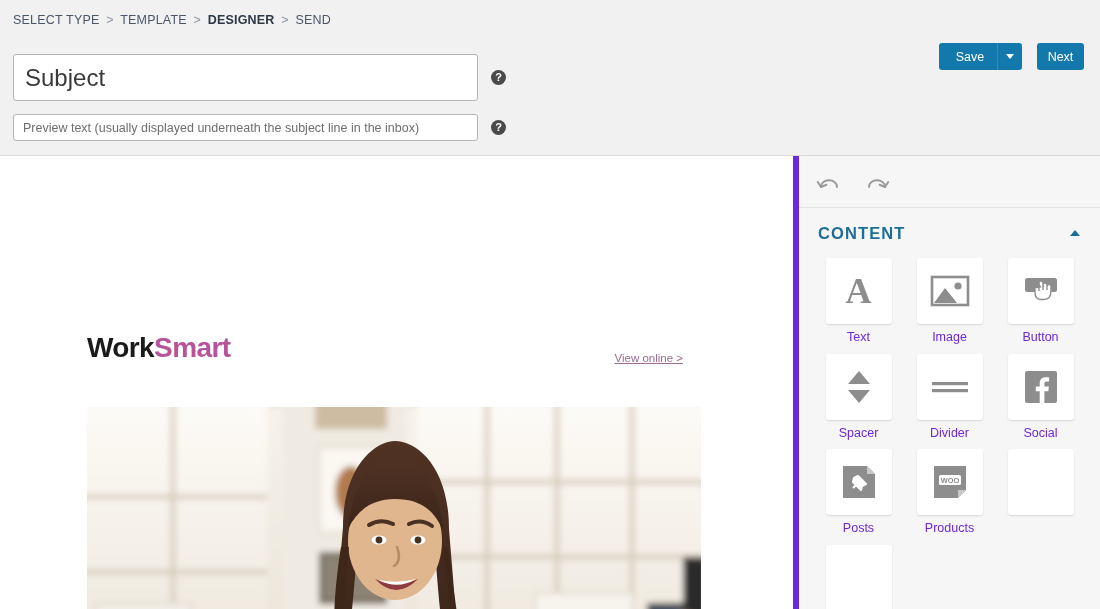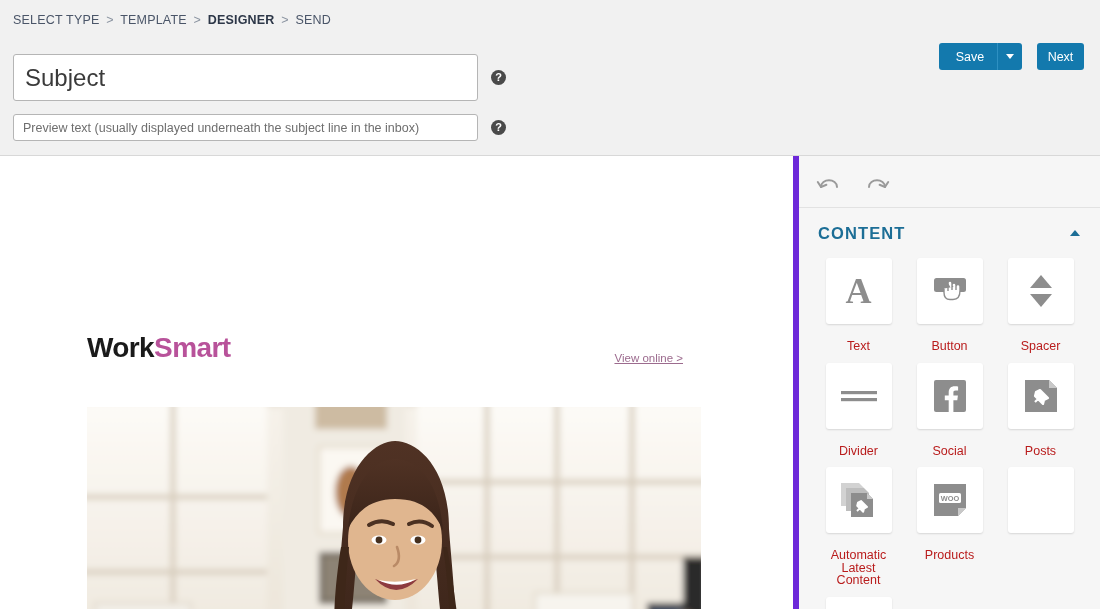"Text" .tile-label { color: #b91c1c -> #6d28d9; margin-top: 16px -> 7px }
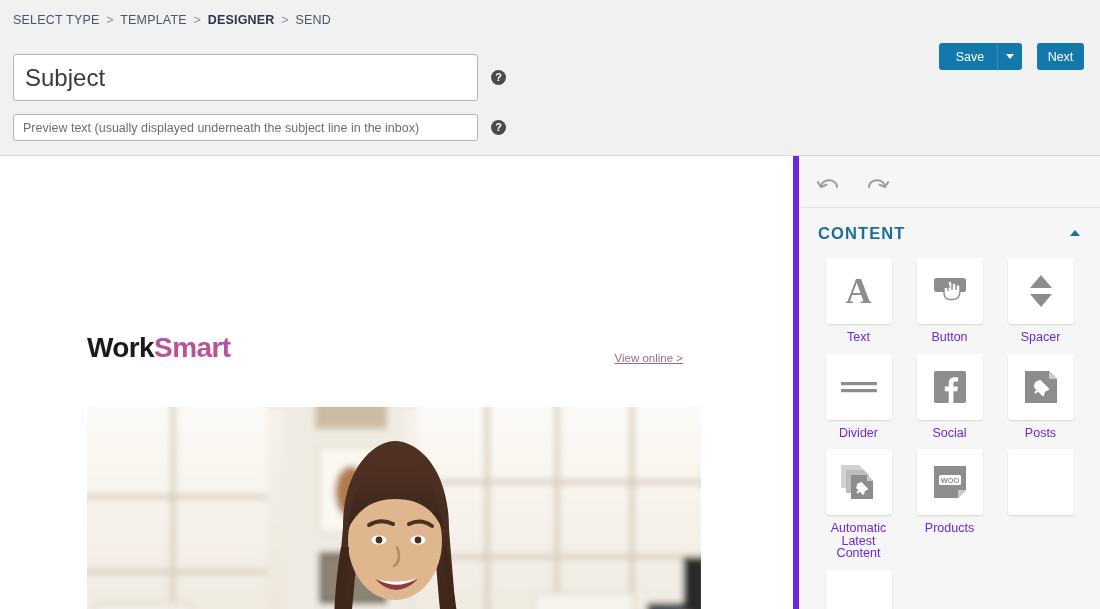"Image" div.tile { html: none -> <div> <div> <span> <svg> <rect></rect> <circle></circle> <path></path> </svg> </span> </div> <span>Image</span> </div> }
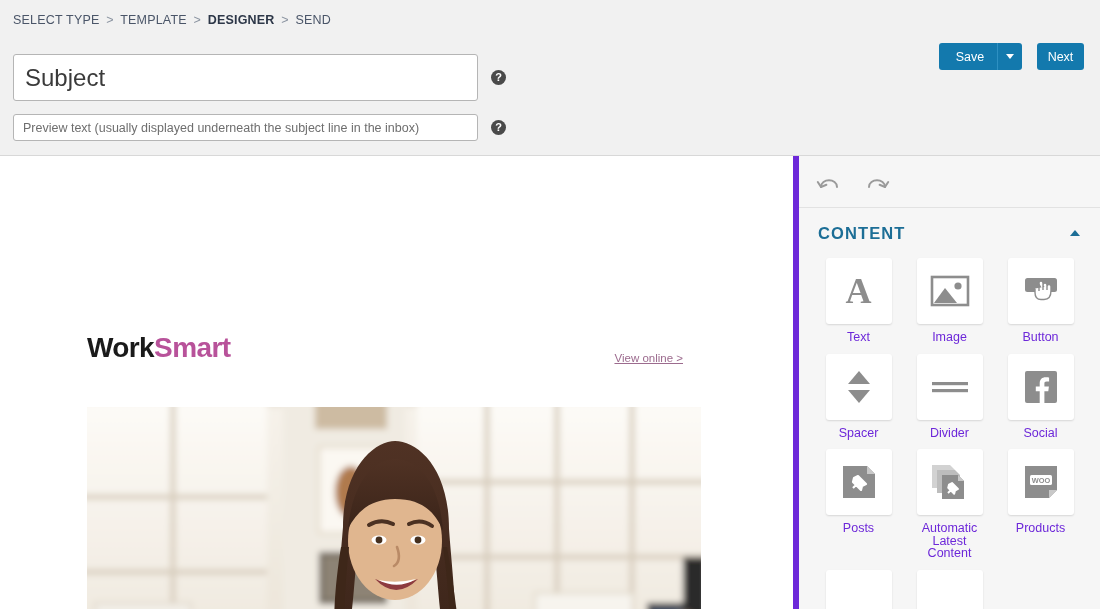"Automatic Latest Content" div.tile { html: <div> <div> <span> <svg> <path></path> <path></path> <path></path> <path></path> <path></path> </svg> </span> </div> <span>Automatic Latest Content</span> </div> -> none }
